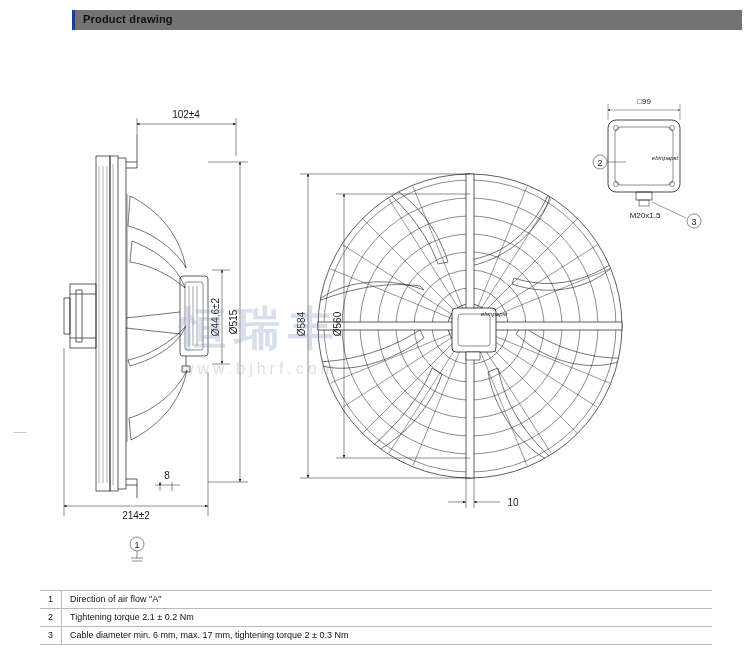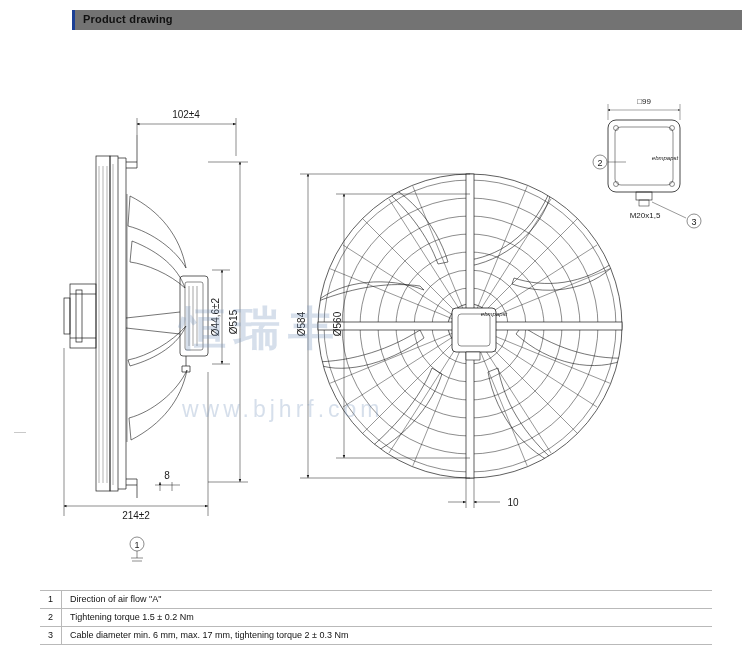"www.bjhrf.com" .wm-url { font-size: 23px -> 16px; margin-top: 36px -> none }
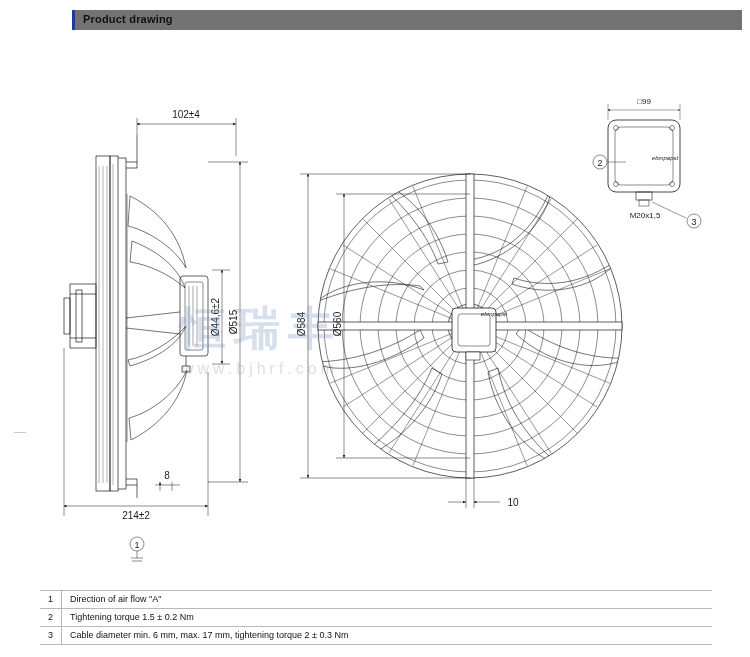"Tightening torque 1.5 ± 0.2" div.notes-txt { text: 1.5 -> 2.1 }
